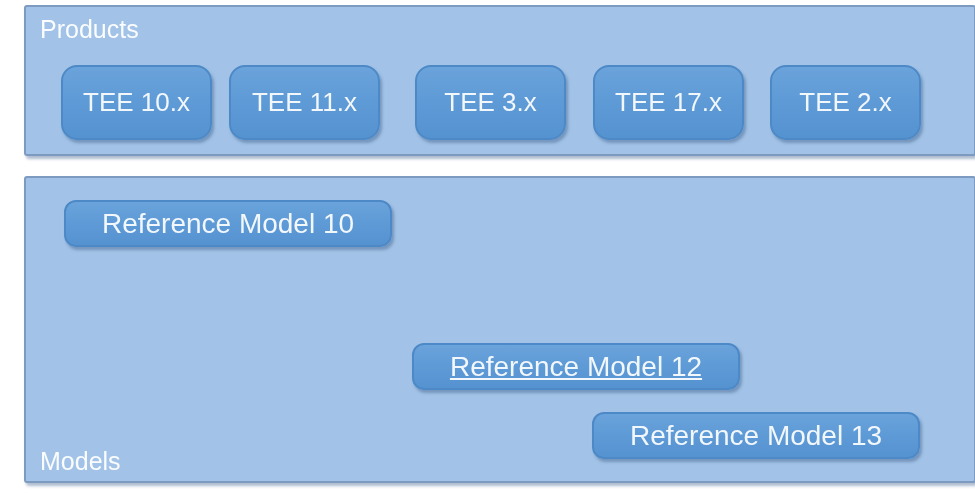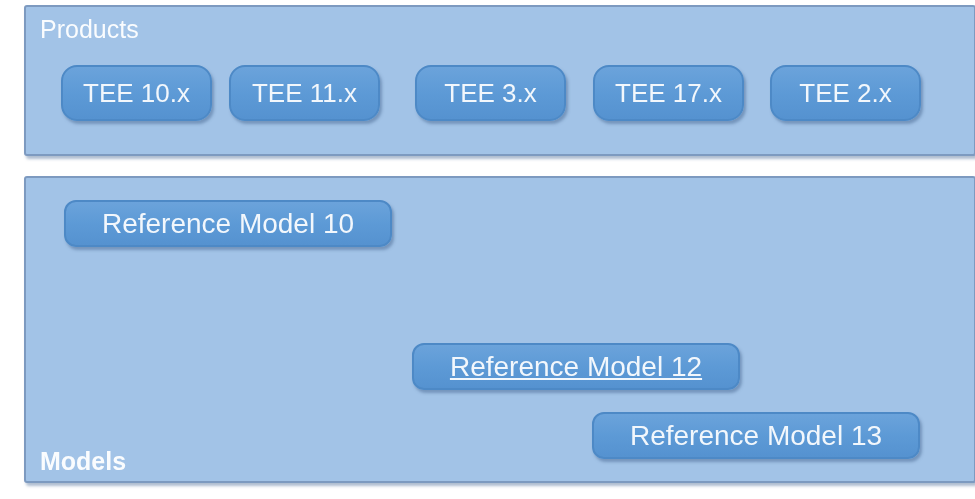"TEE 10.x" .tee-node { height: 56px -> 75px }
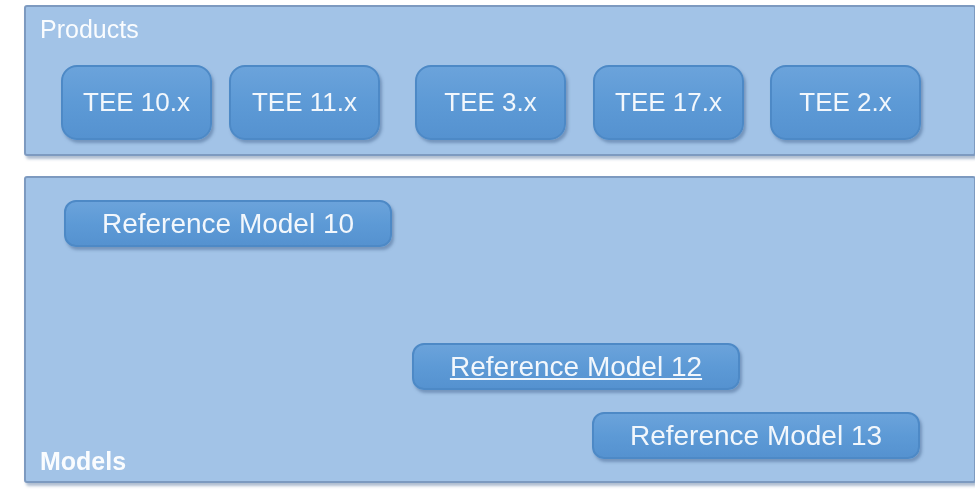"Models" .panel-label.bottom { font-weight: bold -> none }
